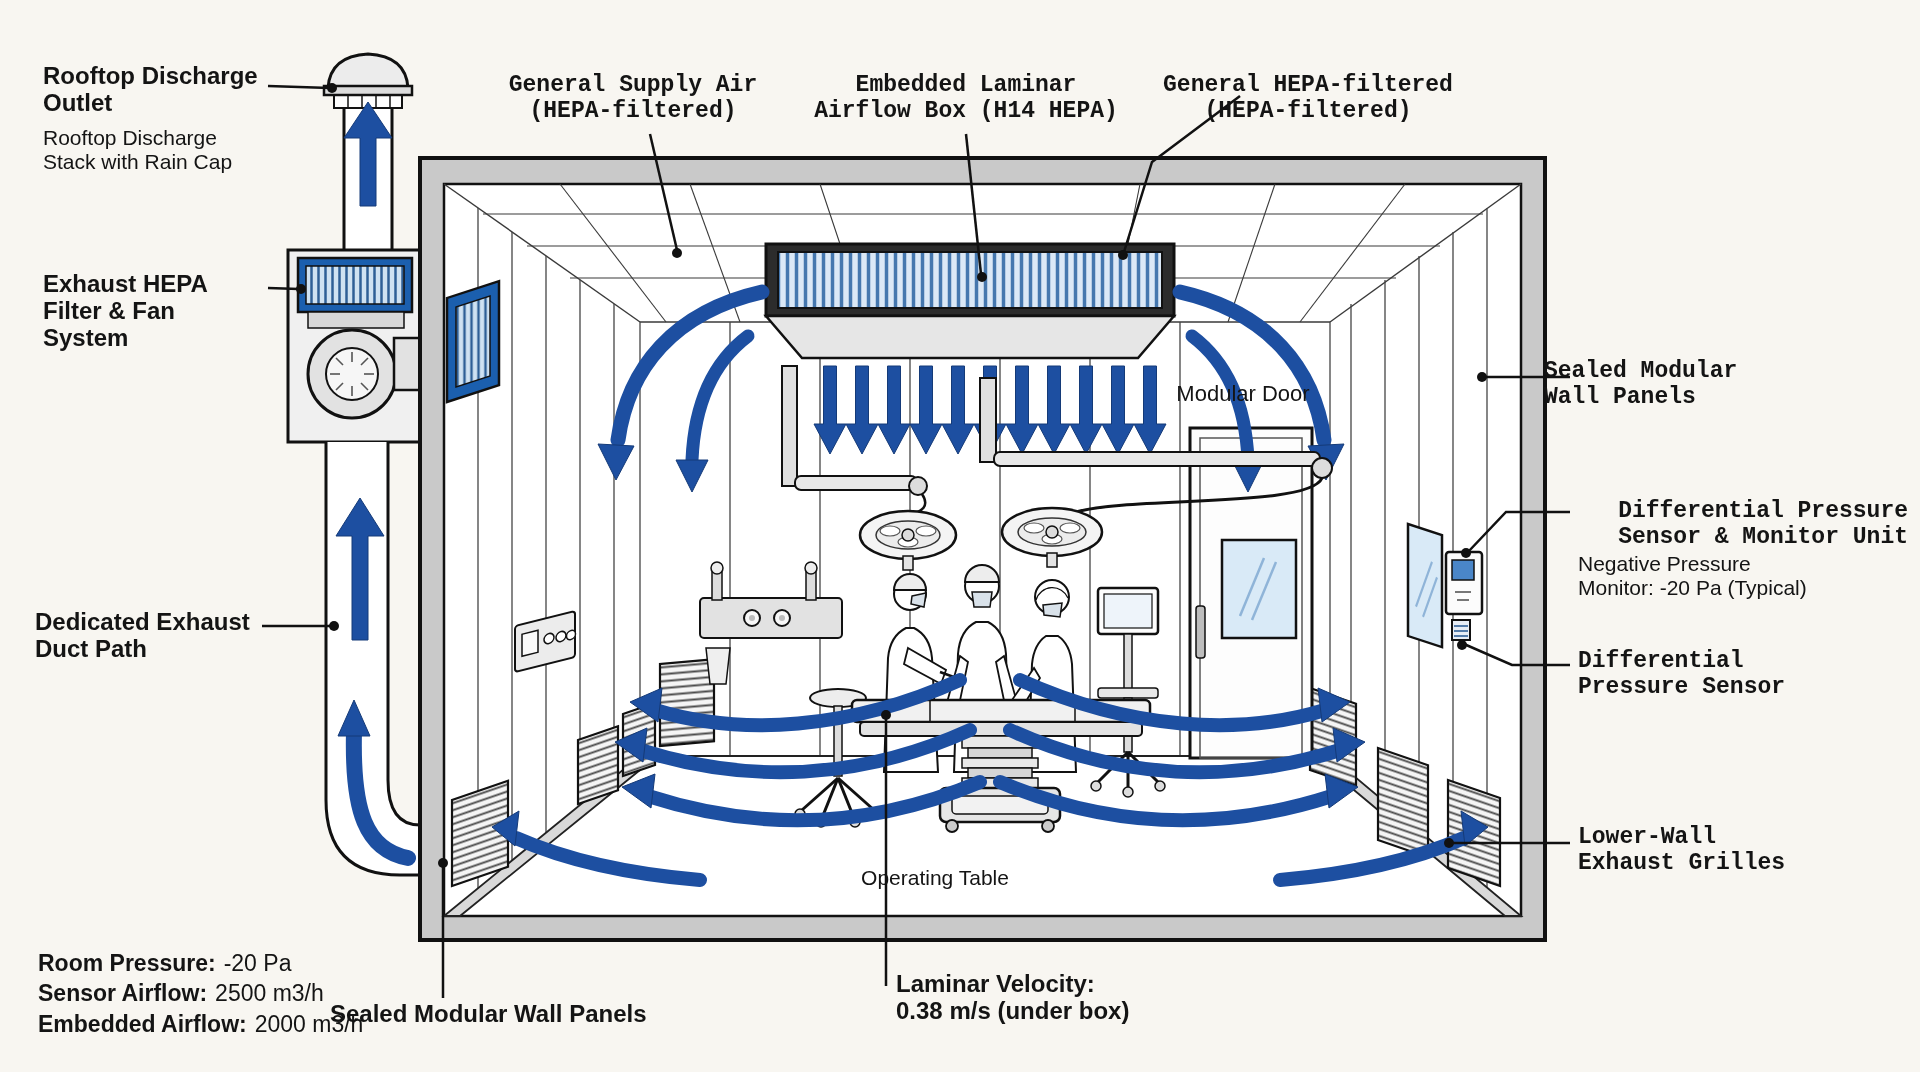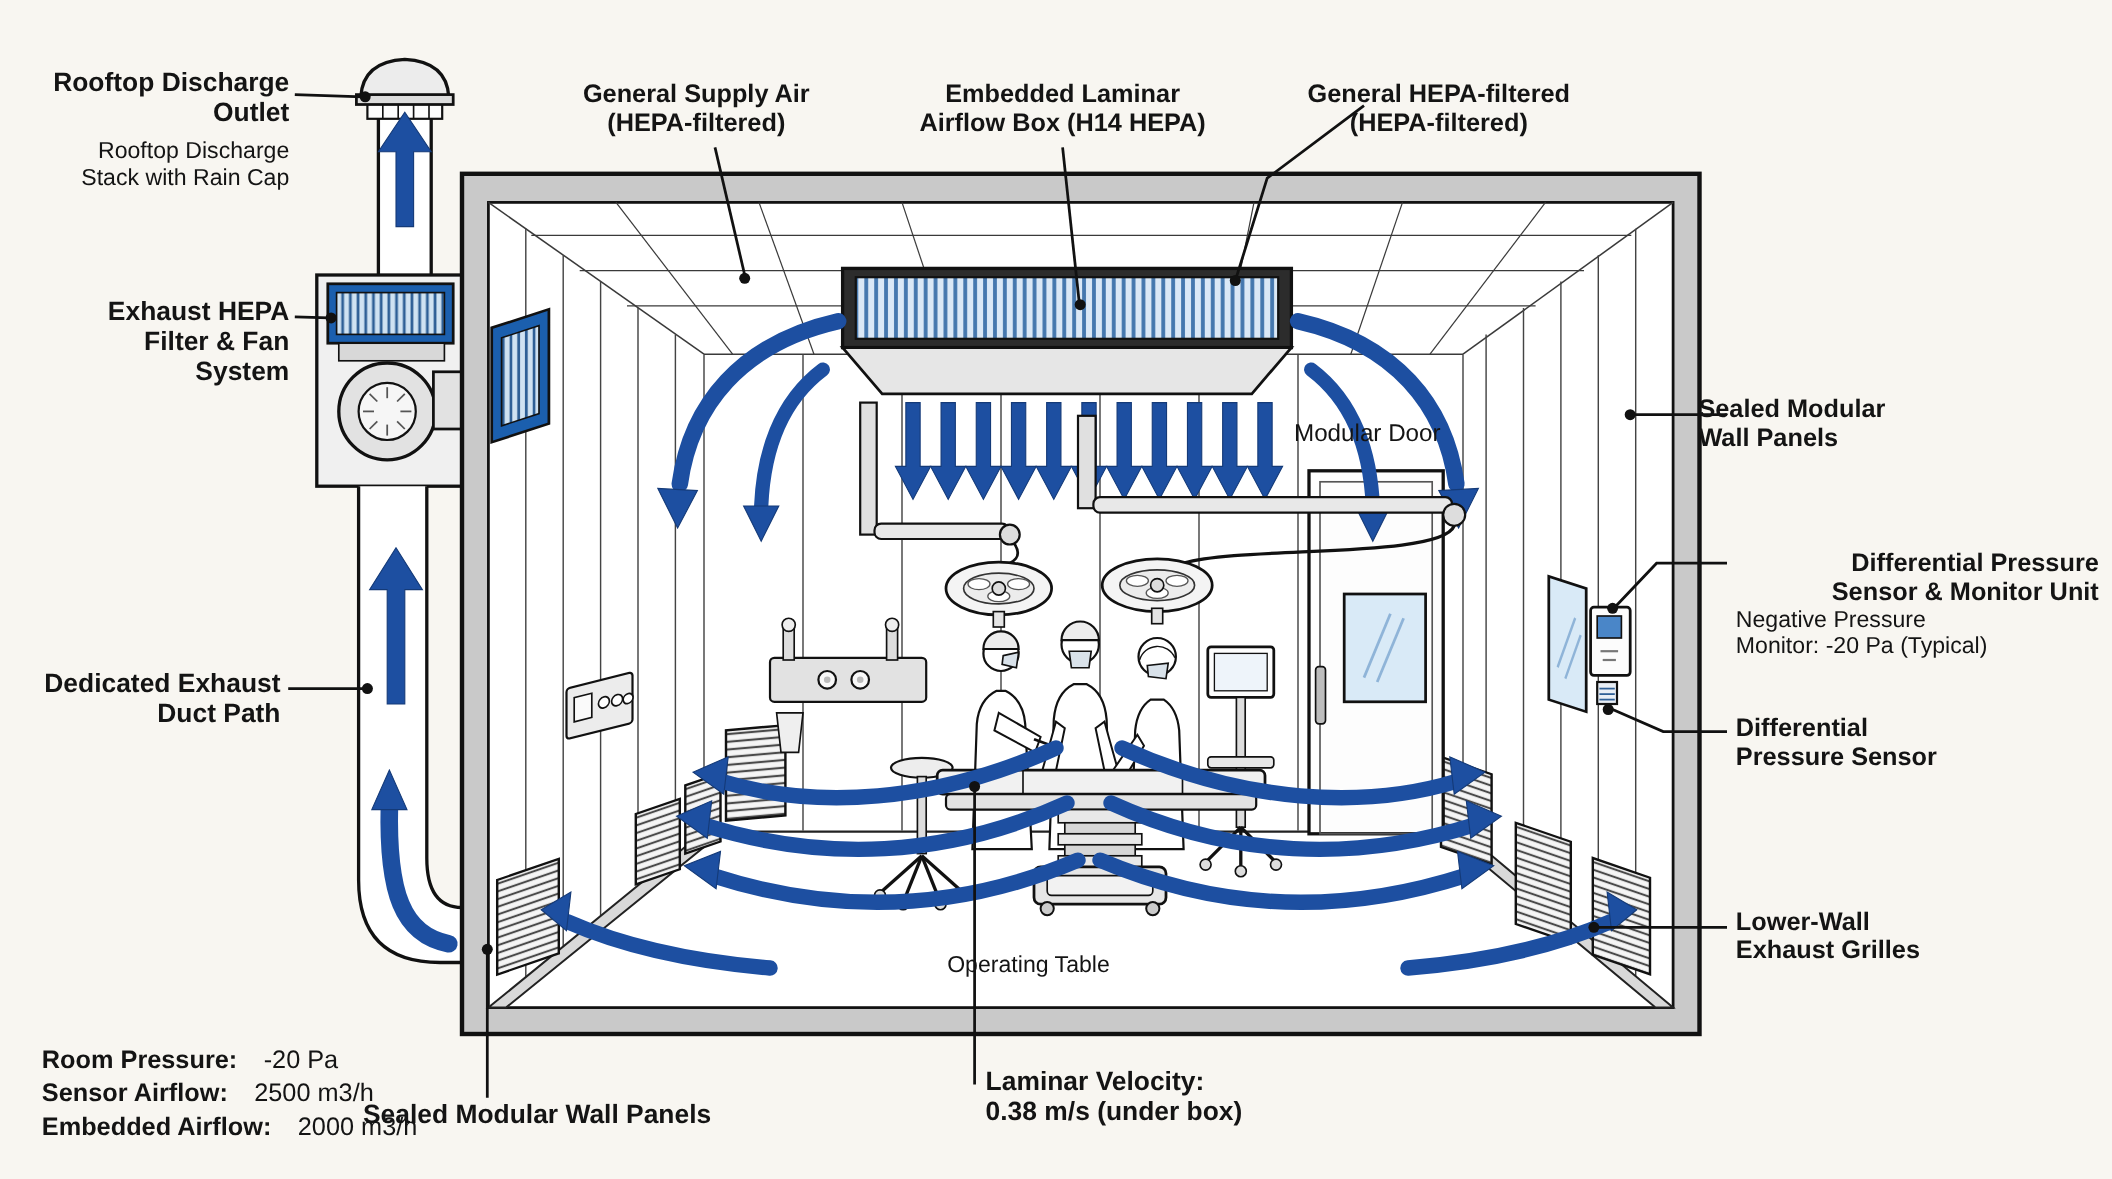"Rooftop Discharge" .rt { text-align: right -> left }
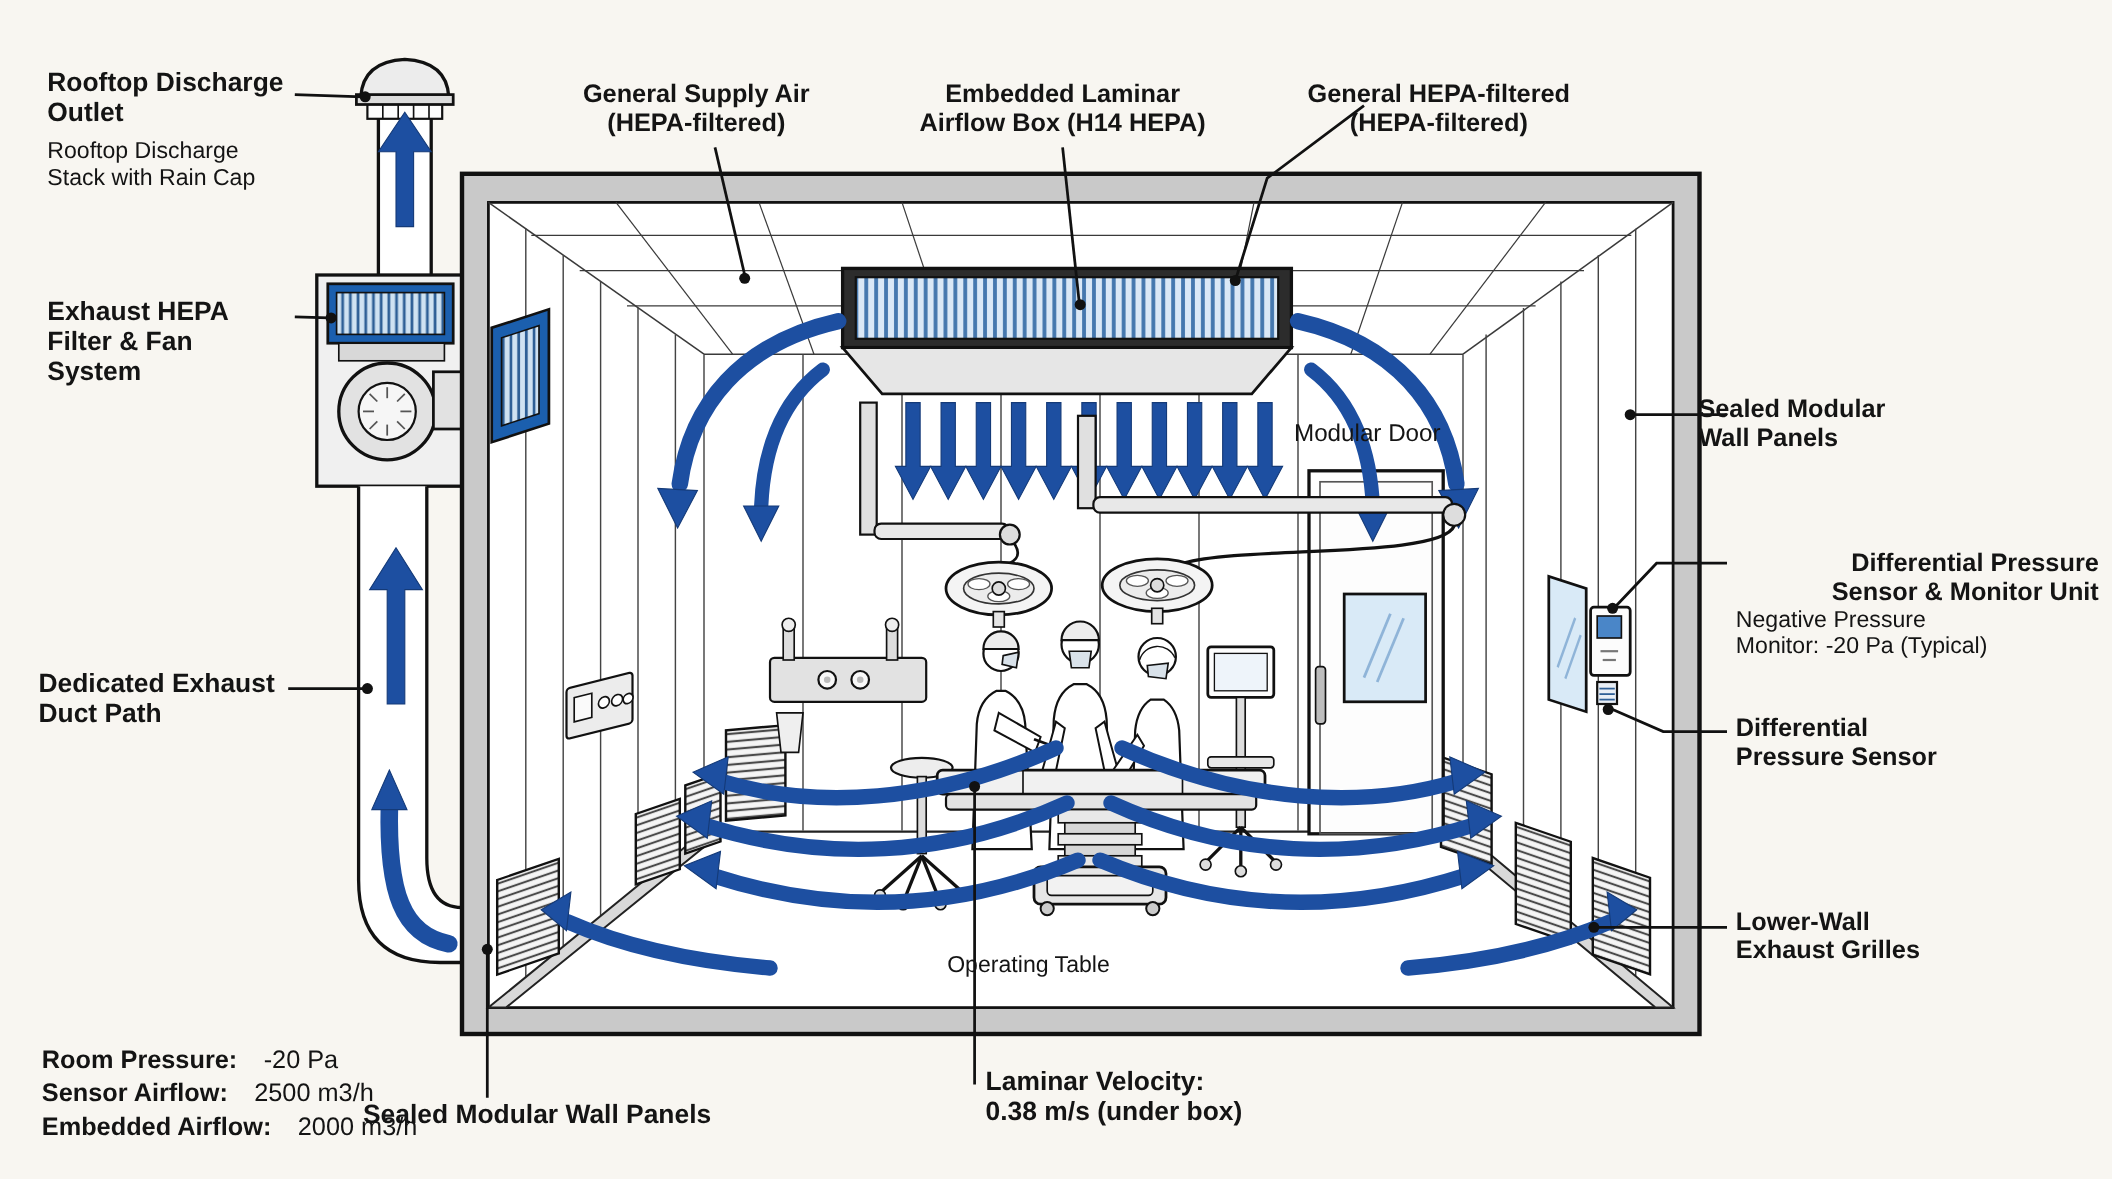"General Supply Air" .f23 { font-family: none -> Liberation Mono, monospace }
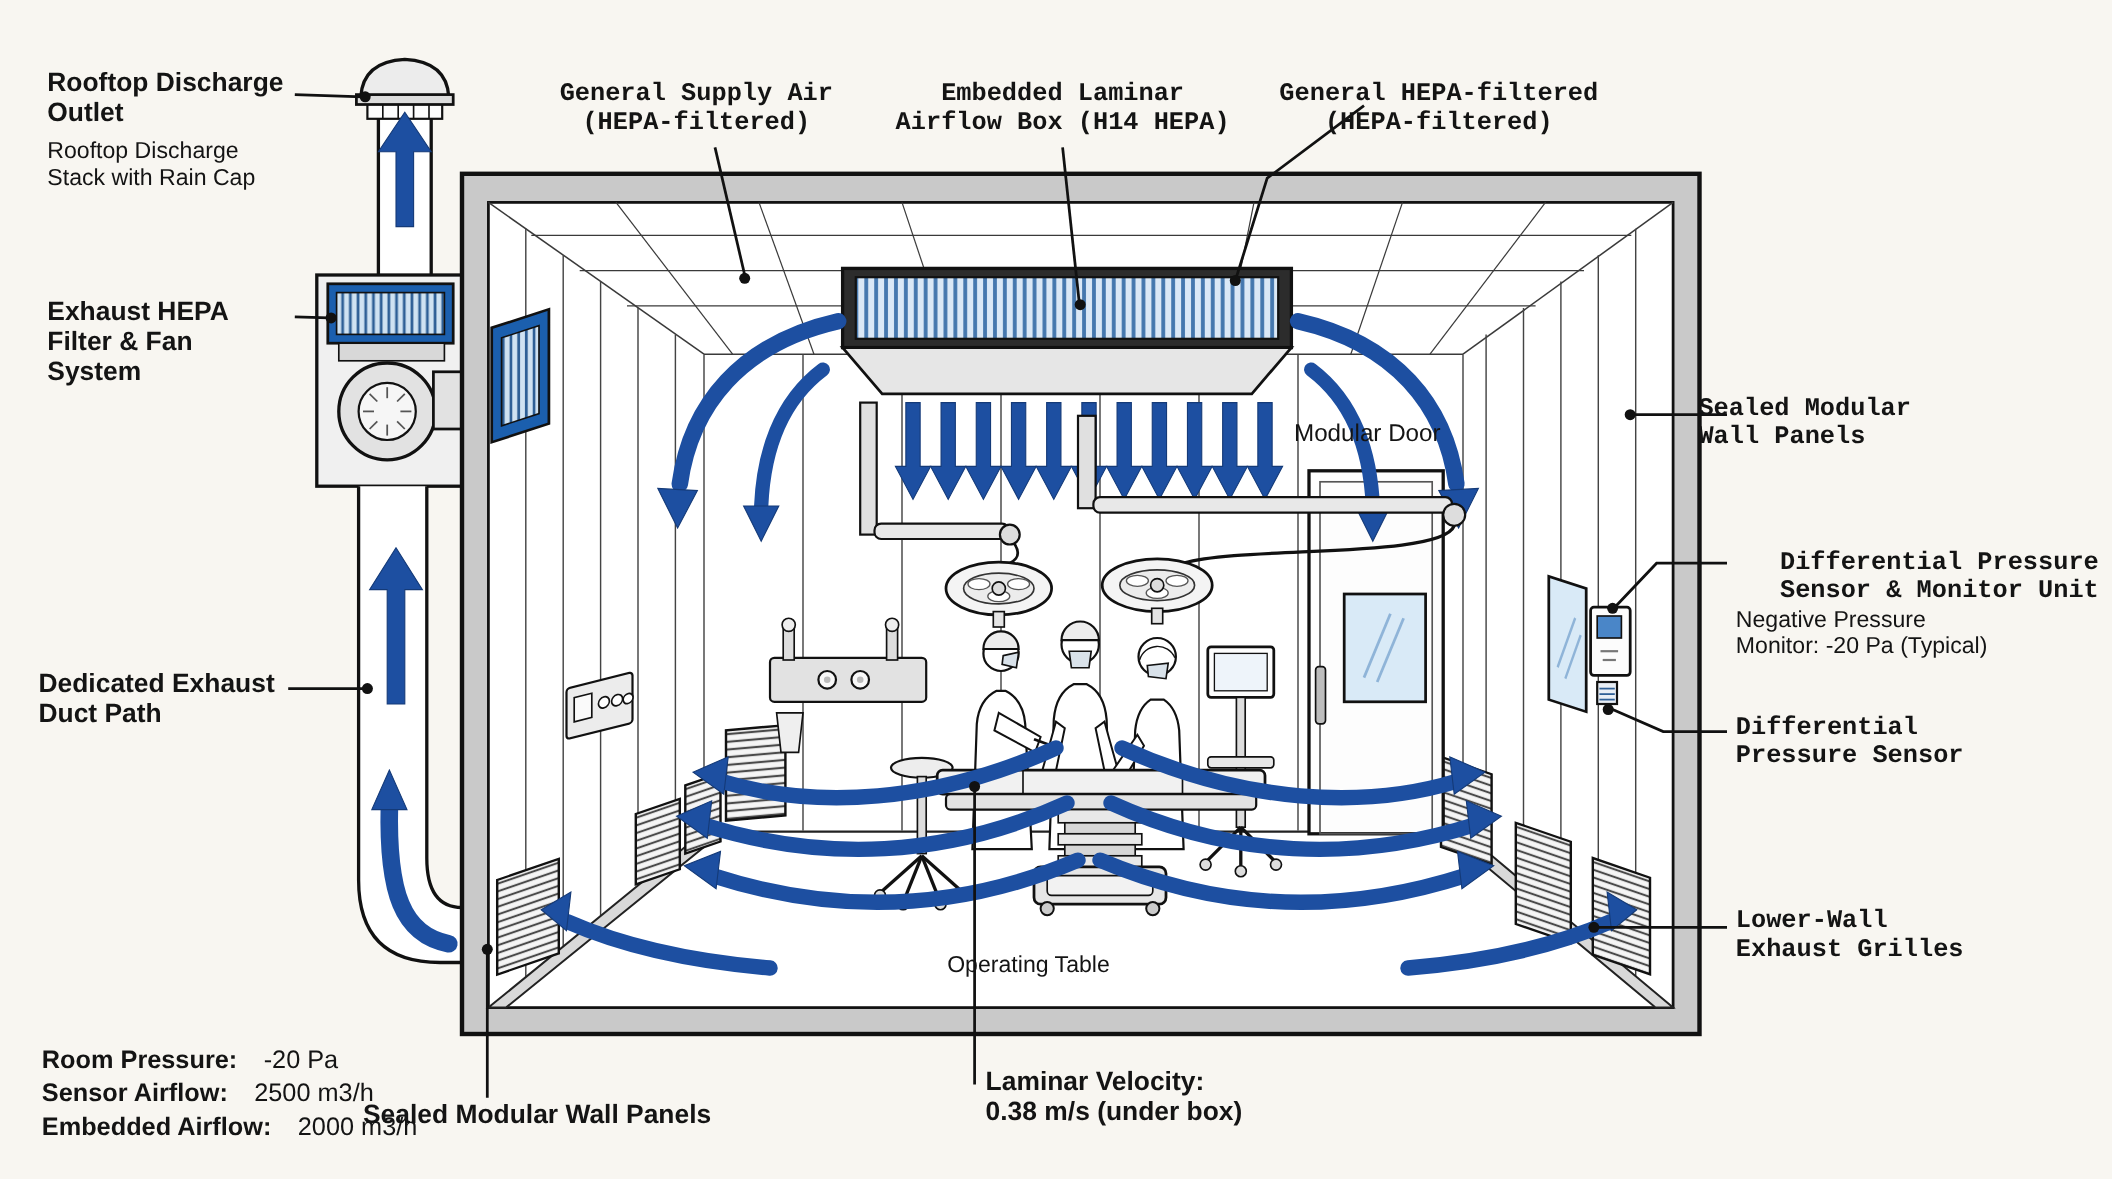"Room Pressure:" .stat-row b { margin-right: 24px -> 8px }
